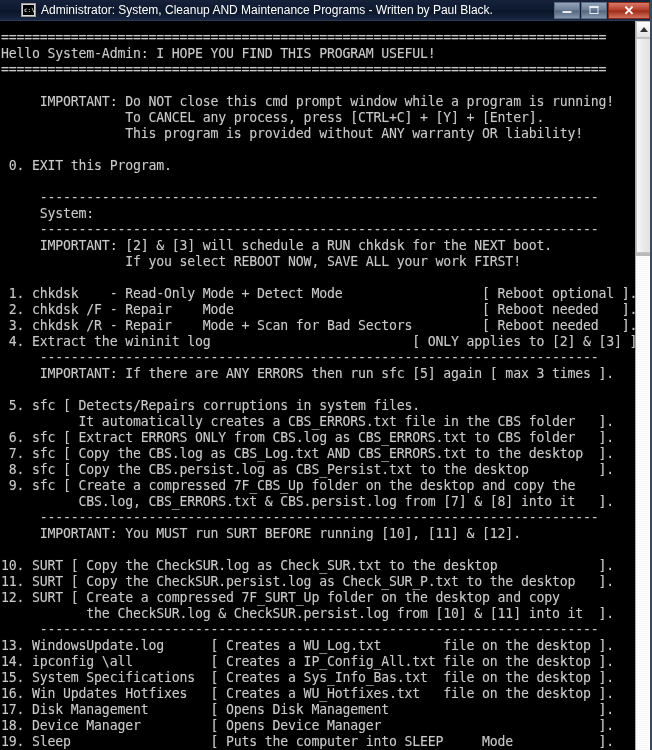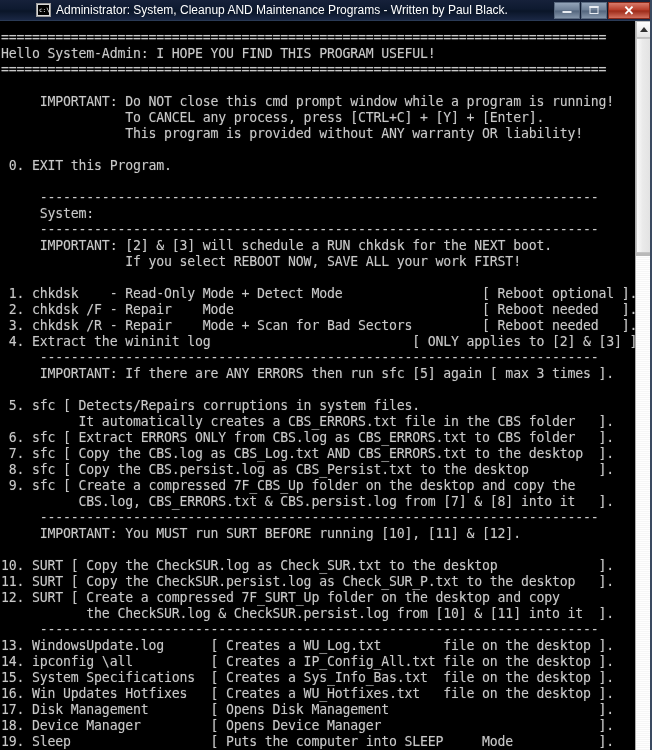"Administrator: System, Cleanup AND" #titlebar-left { margin-left: 33px -> none; padding-left: 3px -> 21px }
